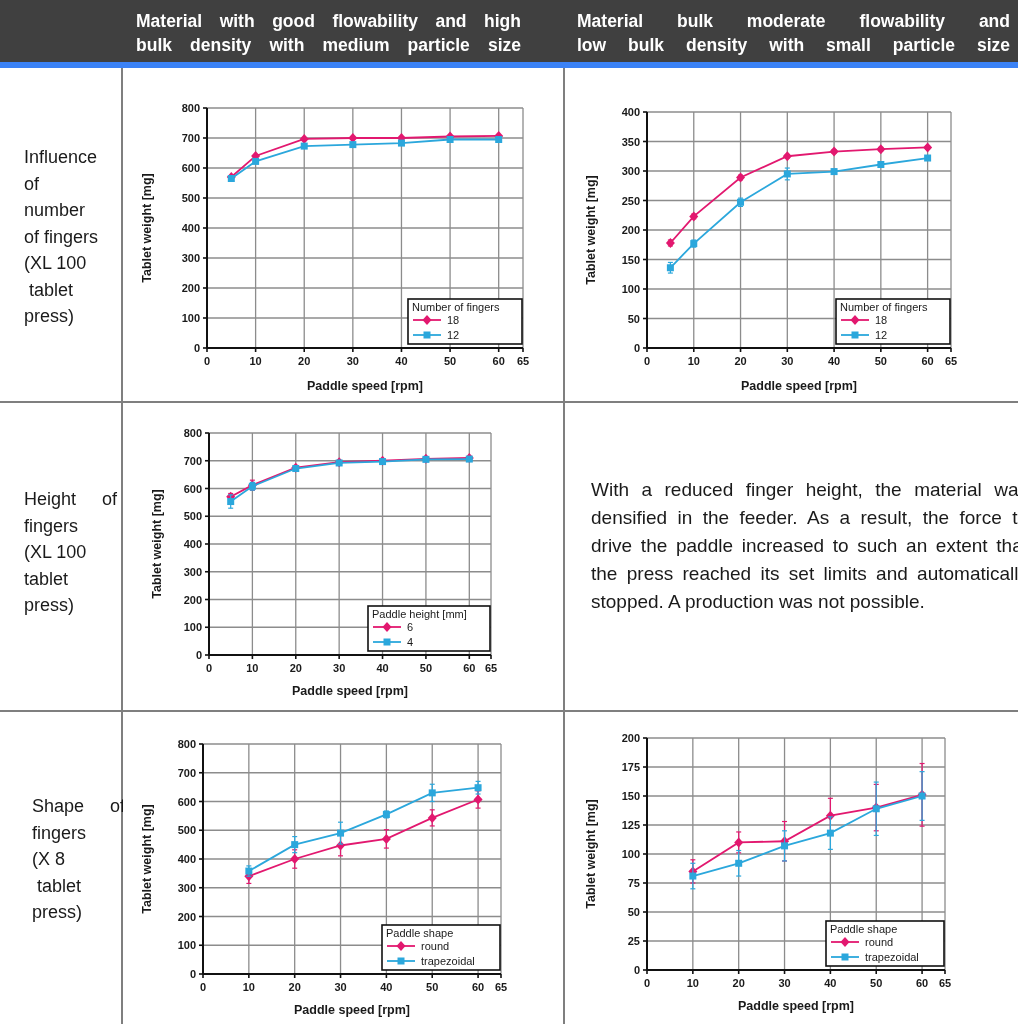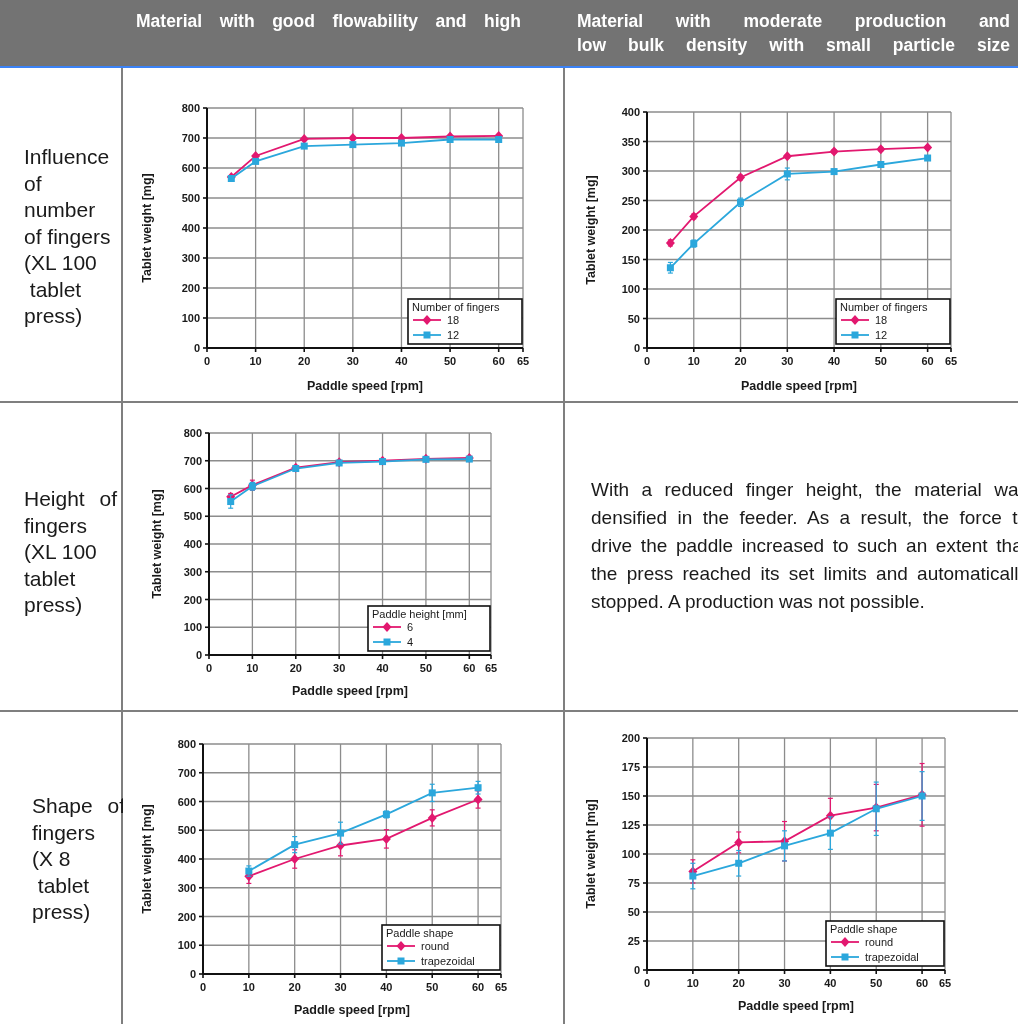"Material with good flowability and" .hdr { background: #737373 -> #404040; border-bottom: 2px solid #3b82f6 -> 6px solid #3b82f6 }
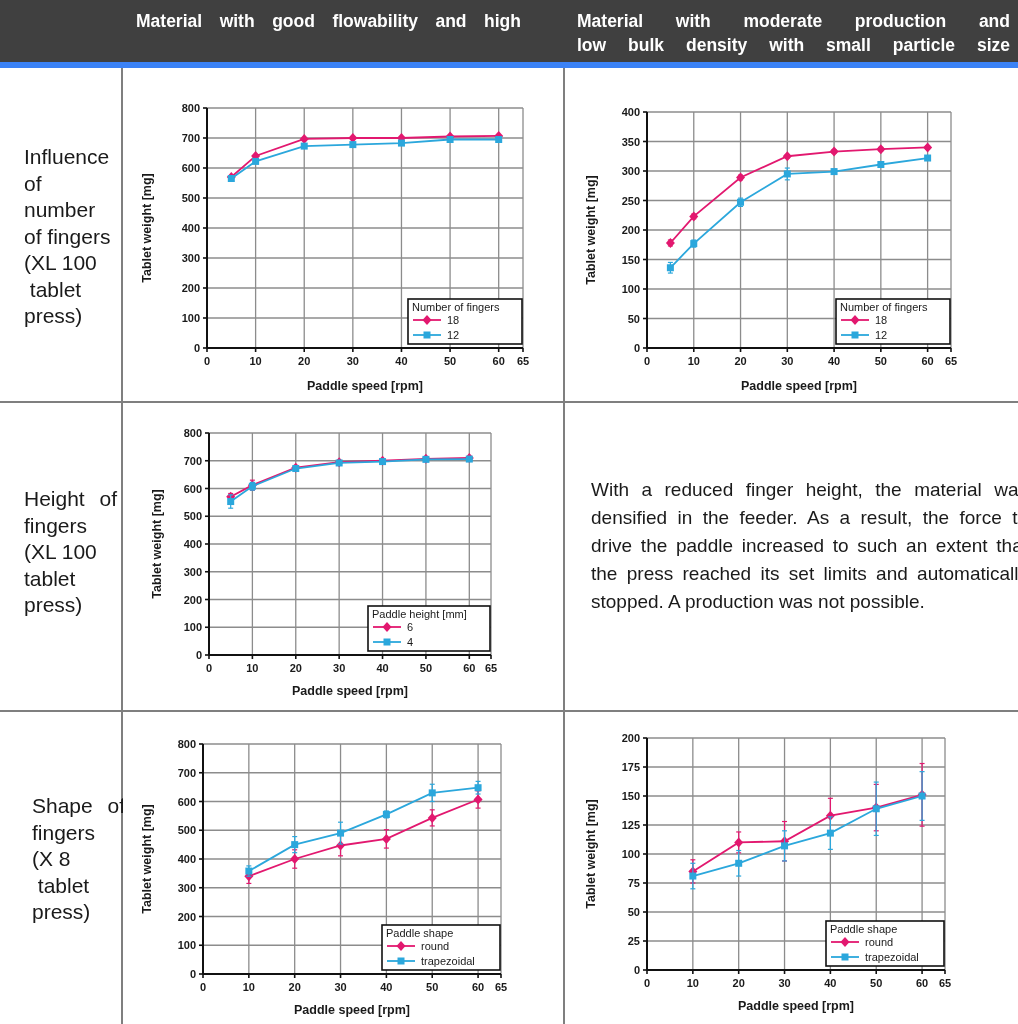"Material with moderate production and" div.hline { text: with moderate production -> bulk moderate flowability }
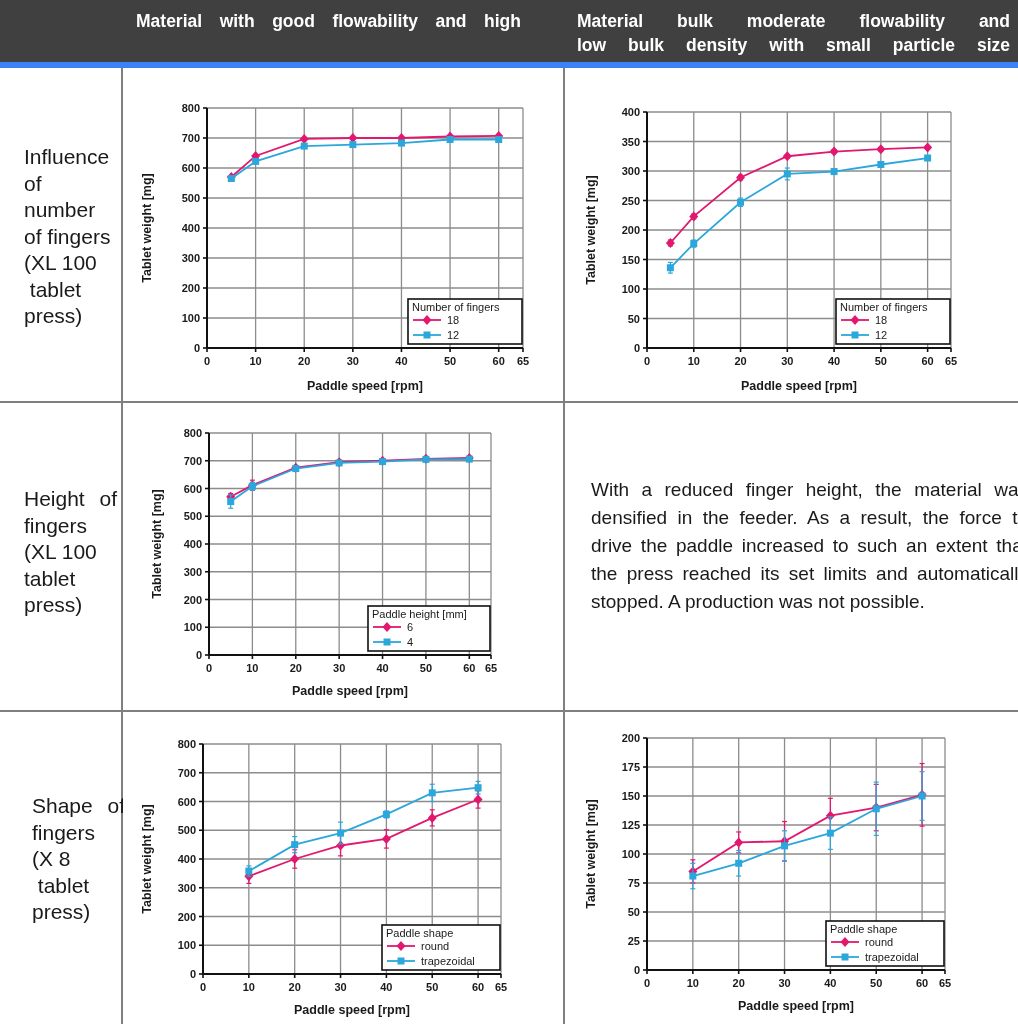"bulk density with medium particle" div.hline { html: none -> <div>bulk density with medium particle size</div> }
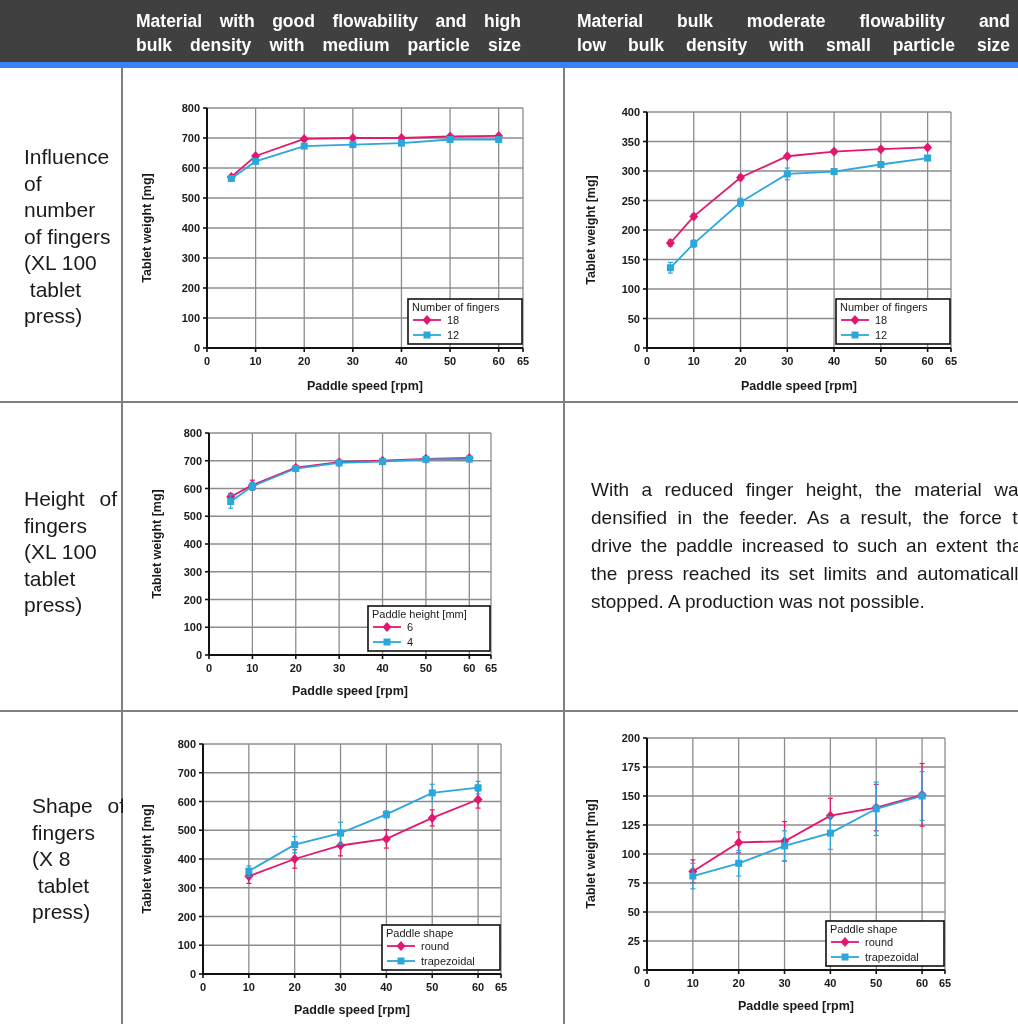"Influence" .label-cell { font-size: 21px -> 18px }
